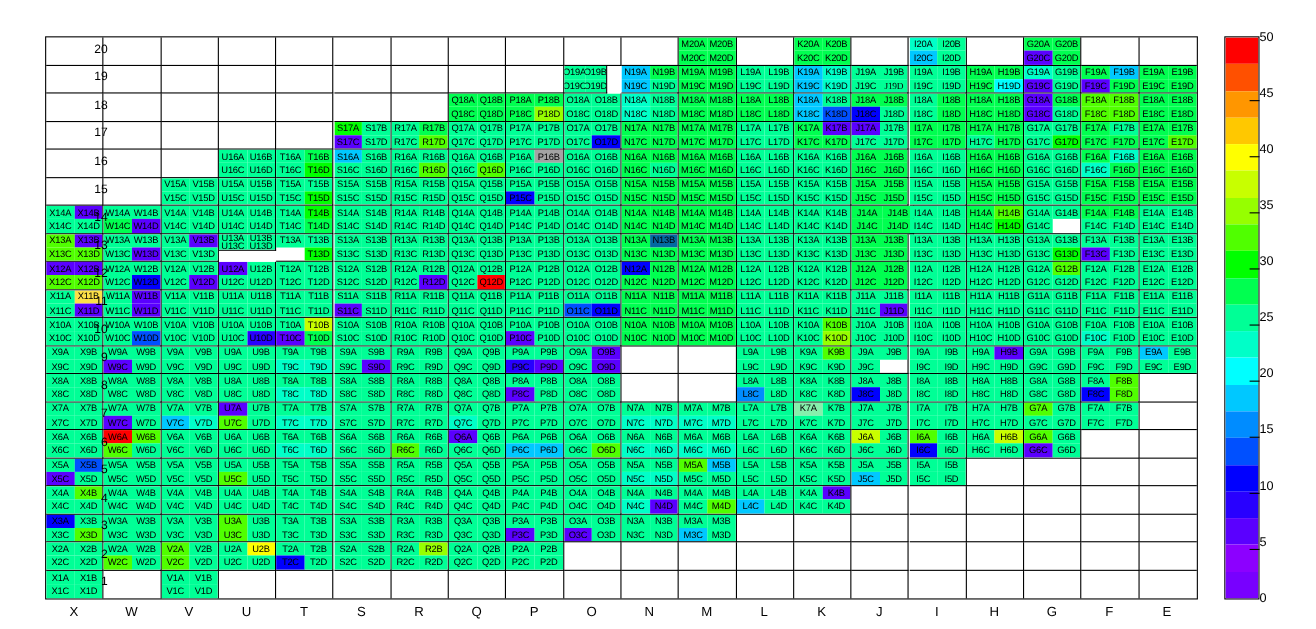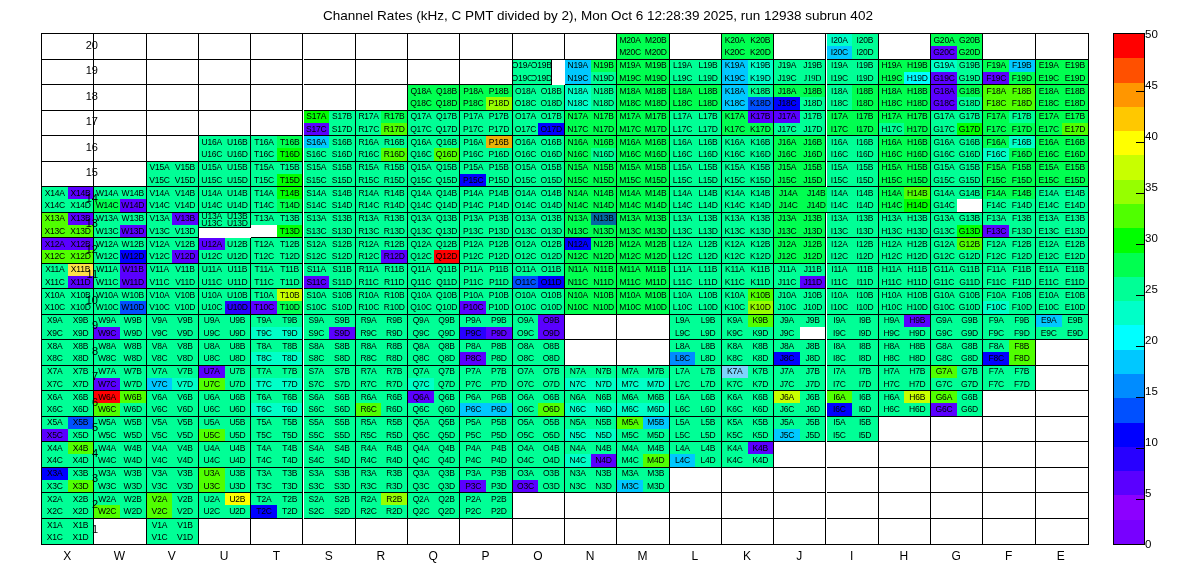"Channel Rates (kHz, C PMT" div { html: <div>Channel Rates (kHz, C PMT divided by 2), Mon Oct 6 12:28:39 2025, run 12938 subrun 402</div> -> none }
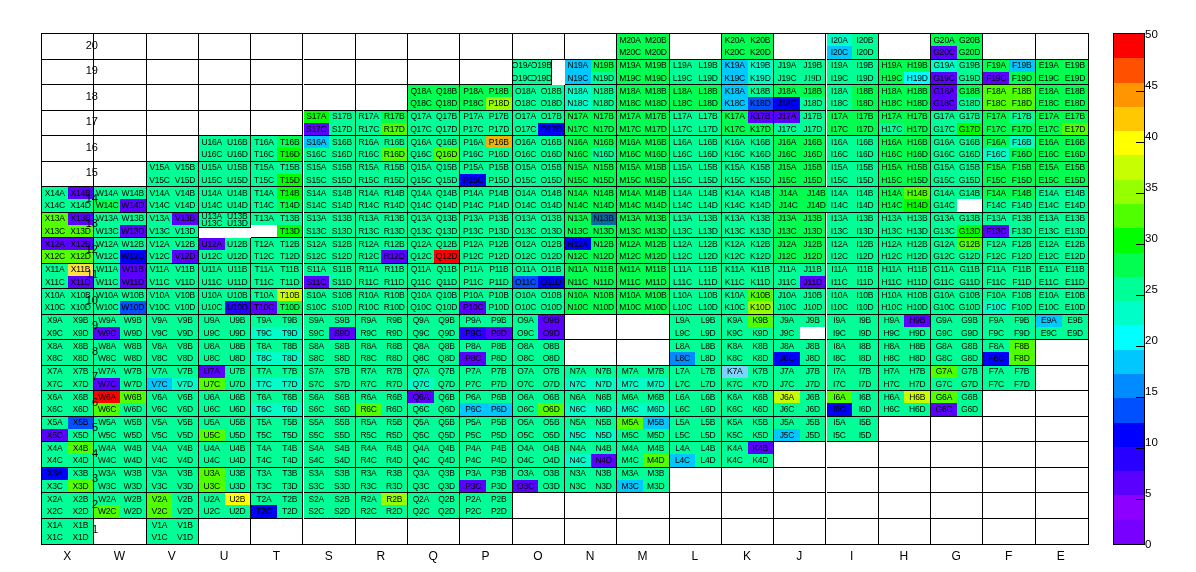"P16B" div.quad { background: #eab308 -> #a3a3a3 }
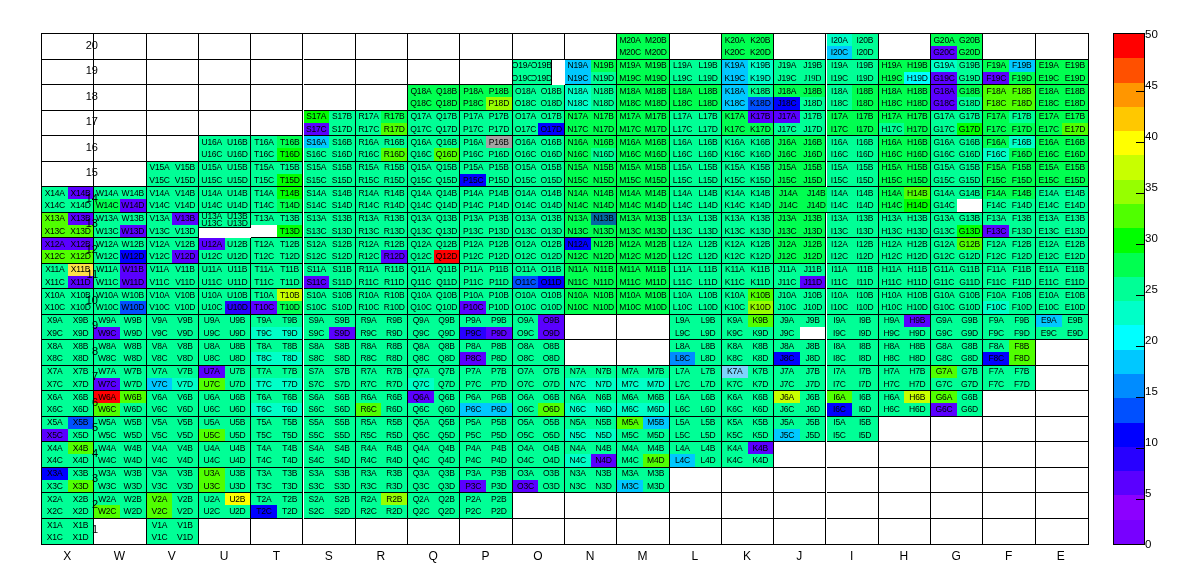"K7A" div.quad { background: #7dd3fc -> #86efac }
